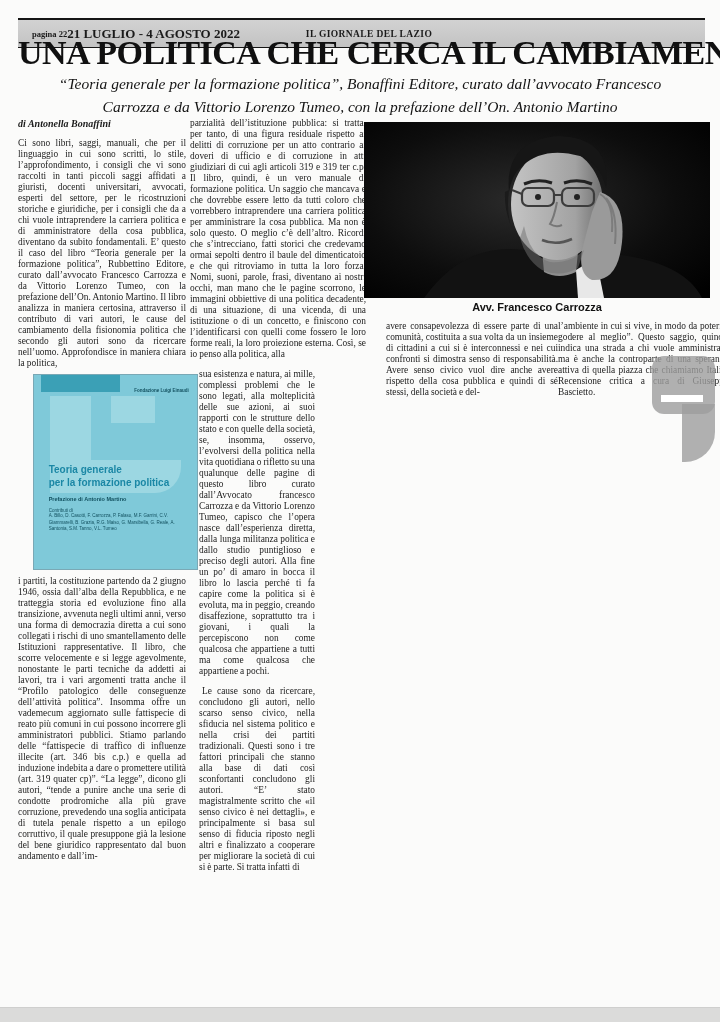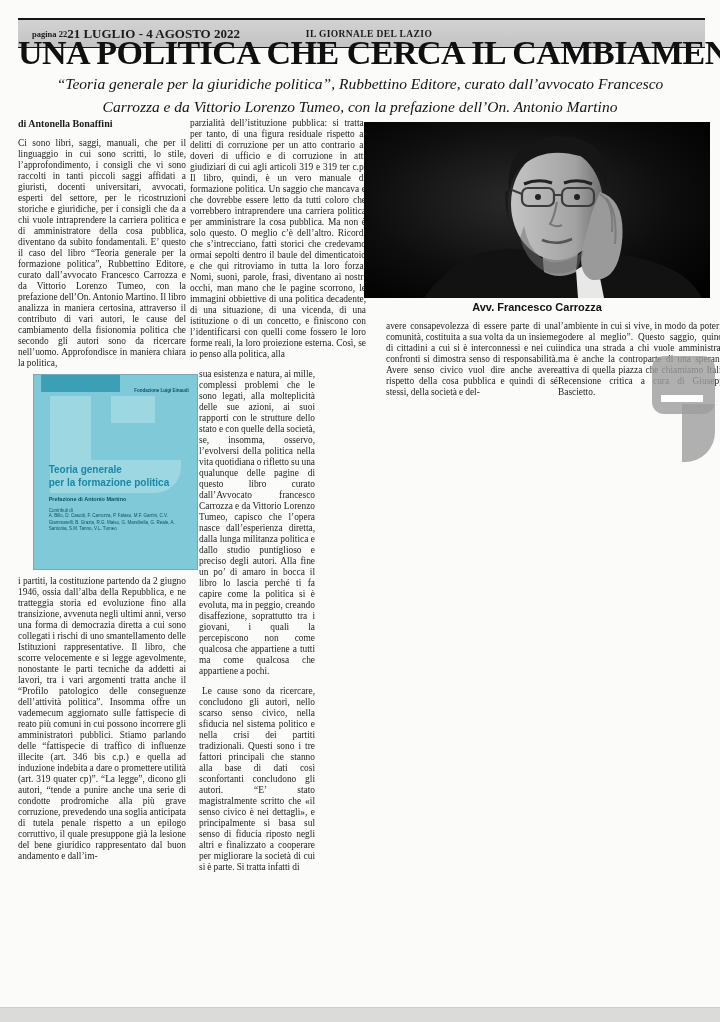"“Teoria generale per la giuridiche" div.subhead { text: giuridiche politica”, Rubbettino -> formazione politica”, Bonaffini }
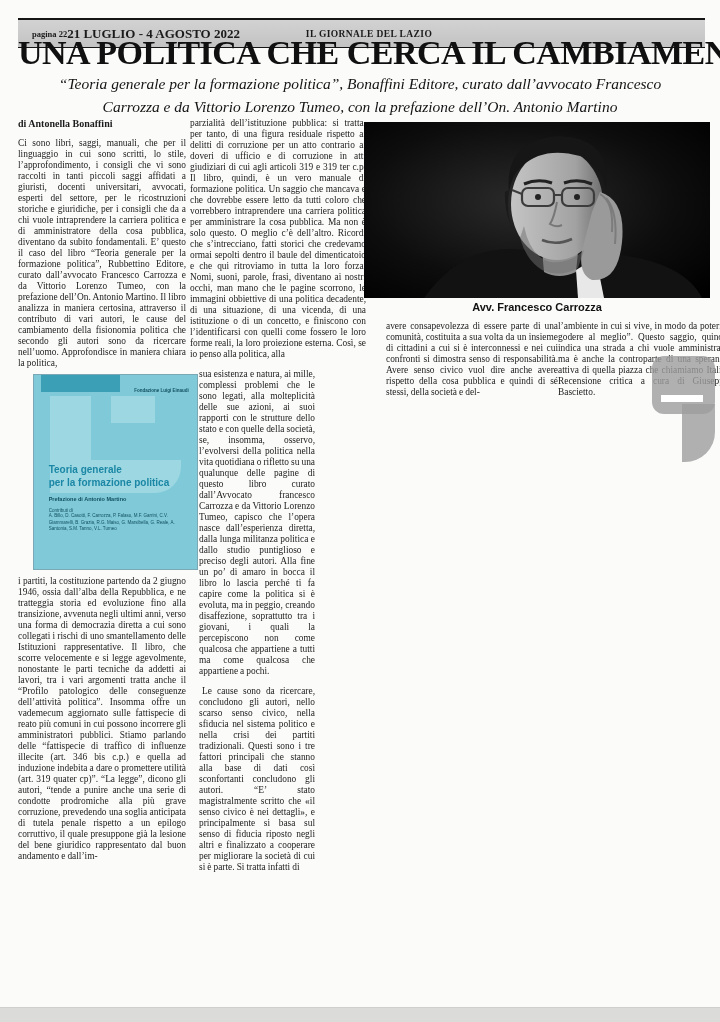"di Antonella Bonaffini" .byline { font-style: none -> italic }
